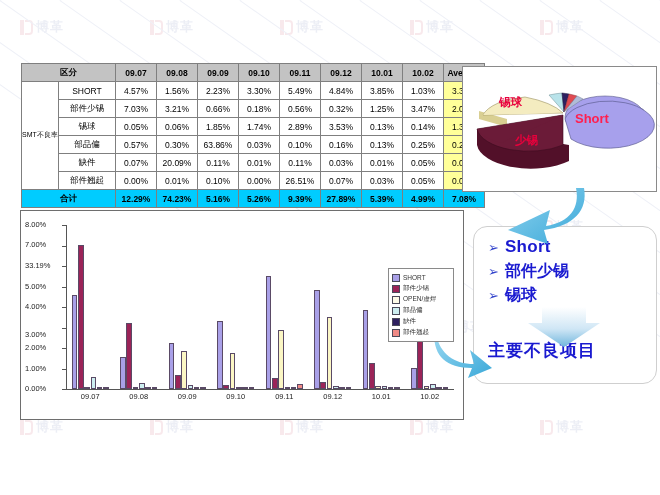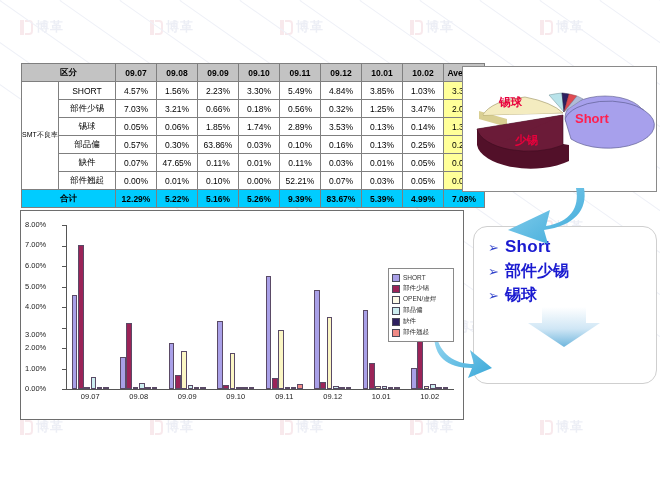"47.65%" td.num { text: 47.65% -> 20.09% }
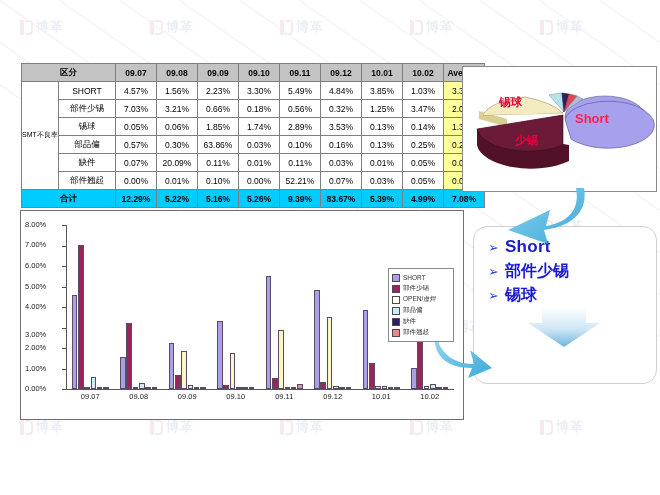"52.21%" td.num { text: 52.21% -> 26.51% }
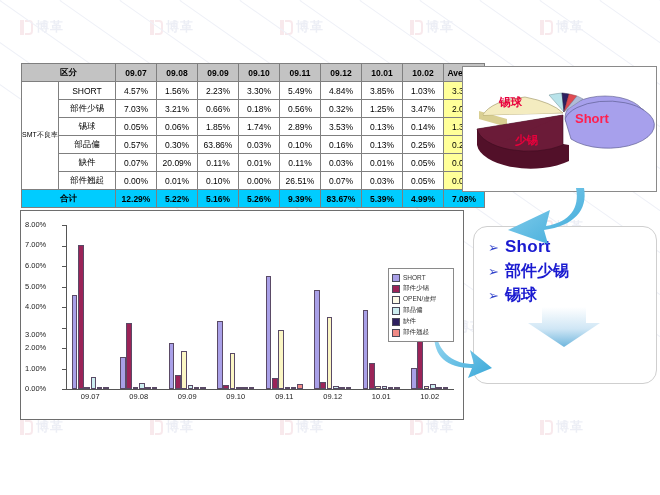"5.22%" td.num { text: 5.22% -> 74.23% }
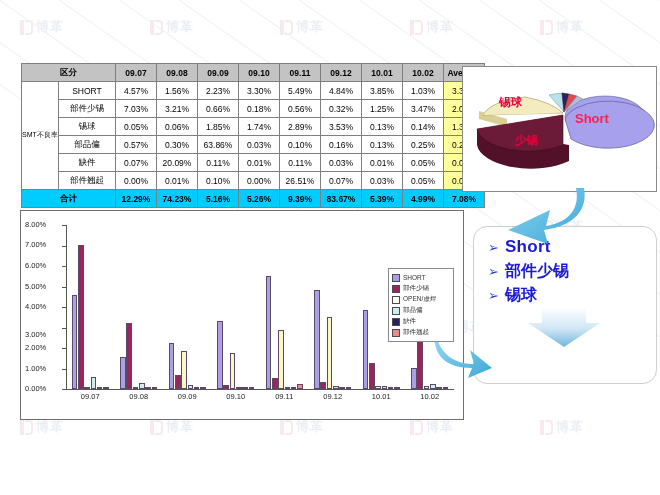"83.67%" td.num { text: 83.67% -> 27.89% }
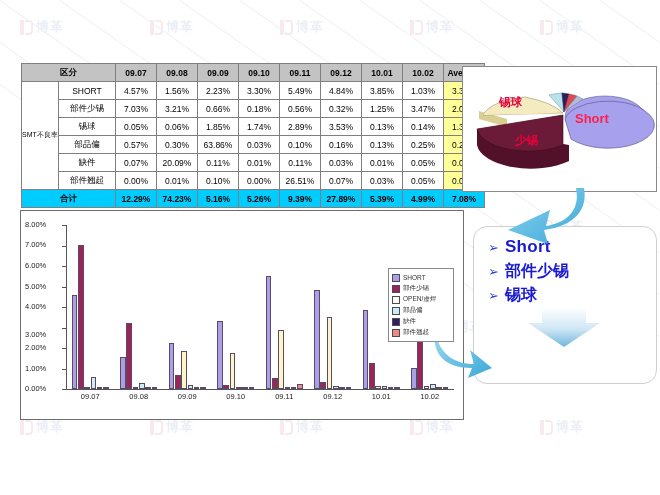"6.00%" div.ytick { text: 6.00% -> 33.19% }
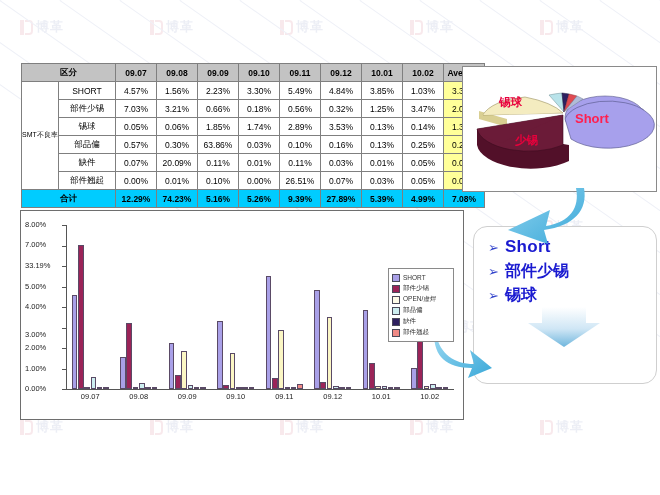"主要不良项目" div { html: none -> <div>主要不良项目</div> }
